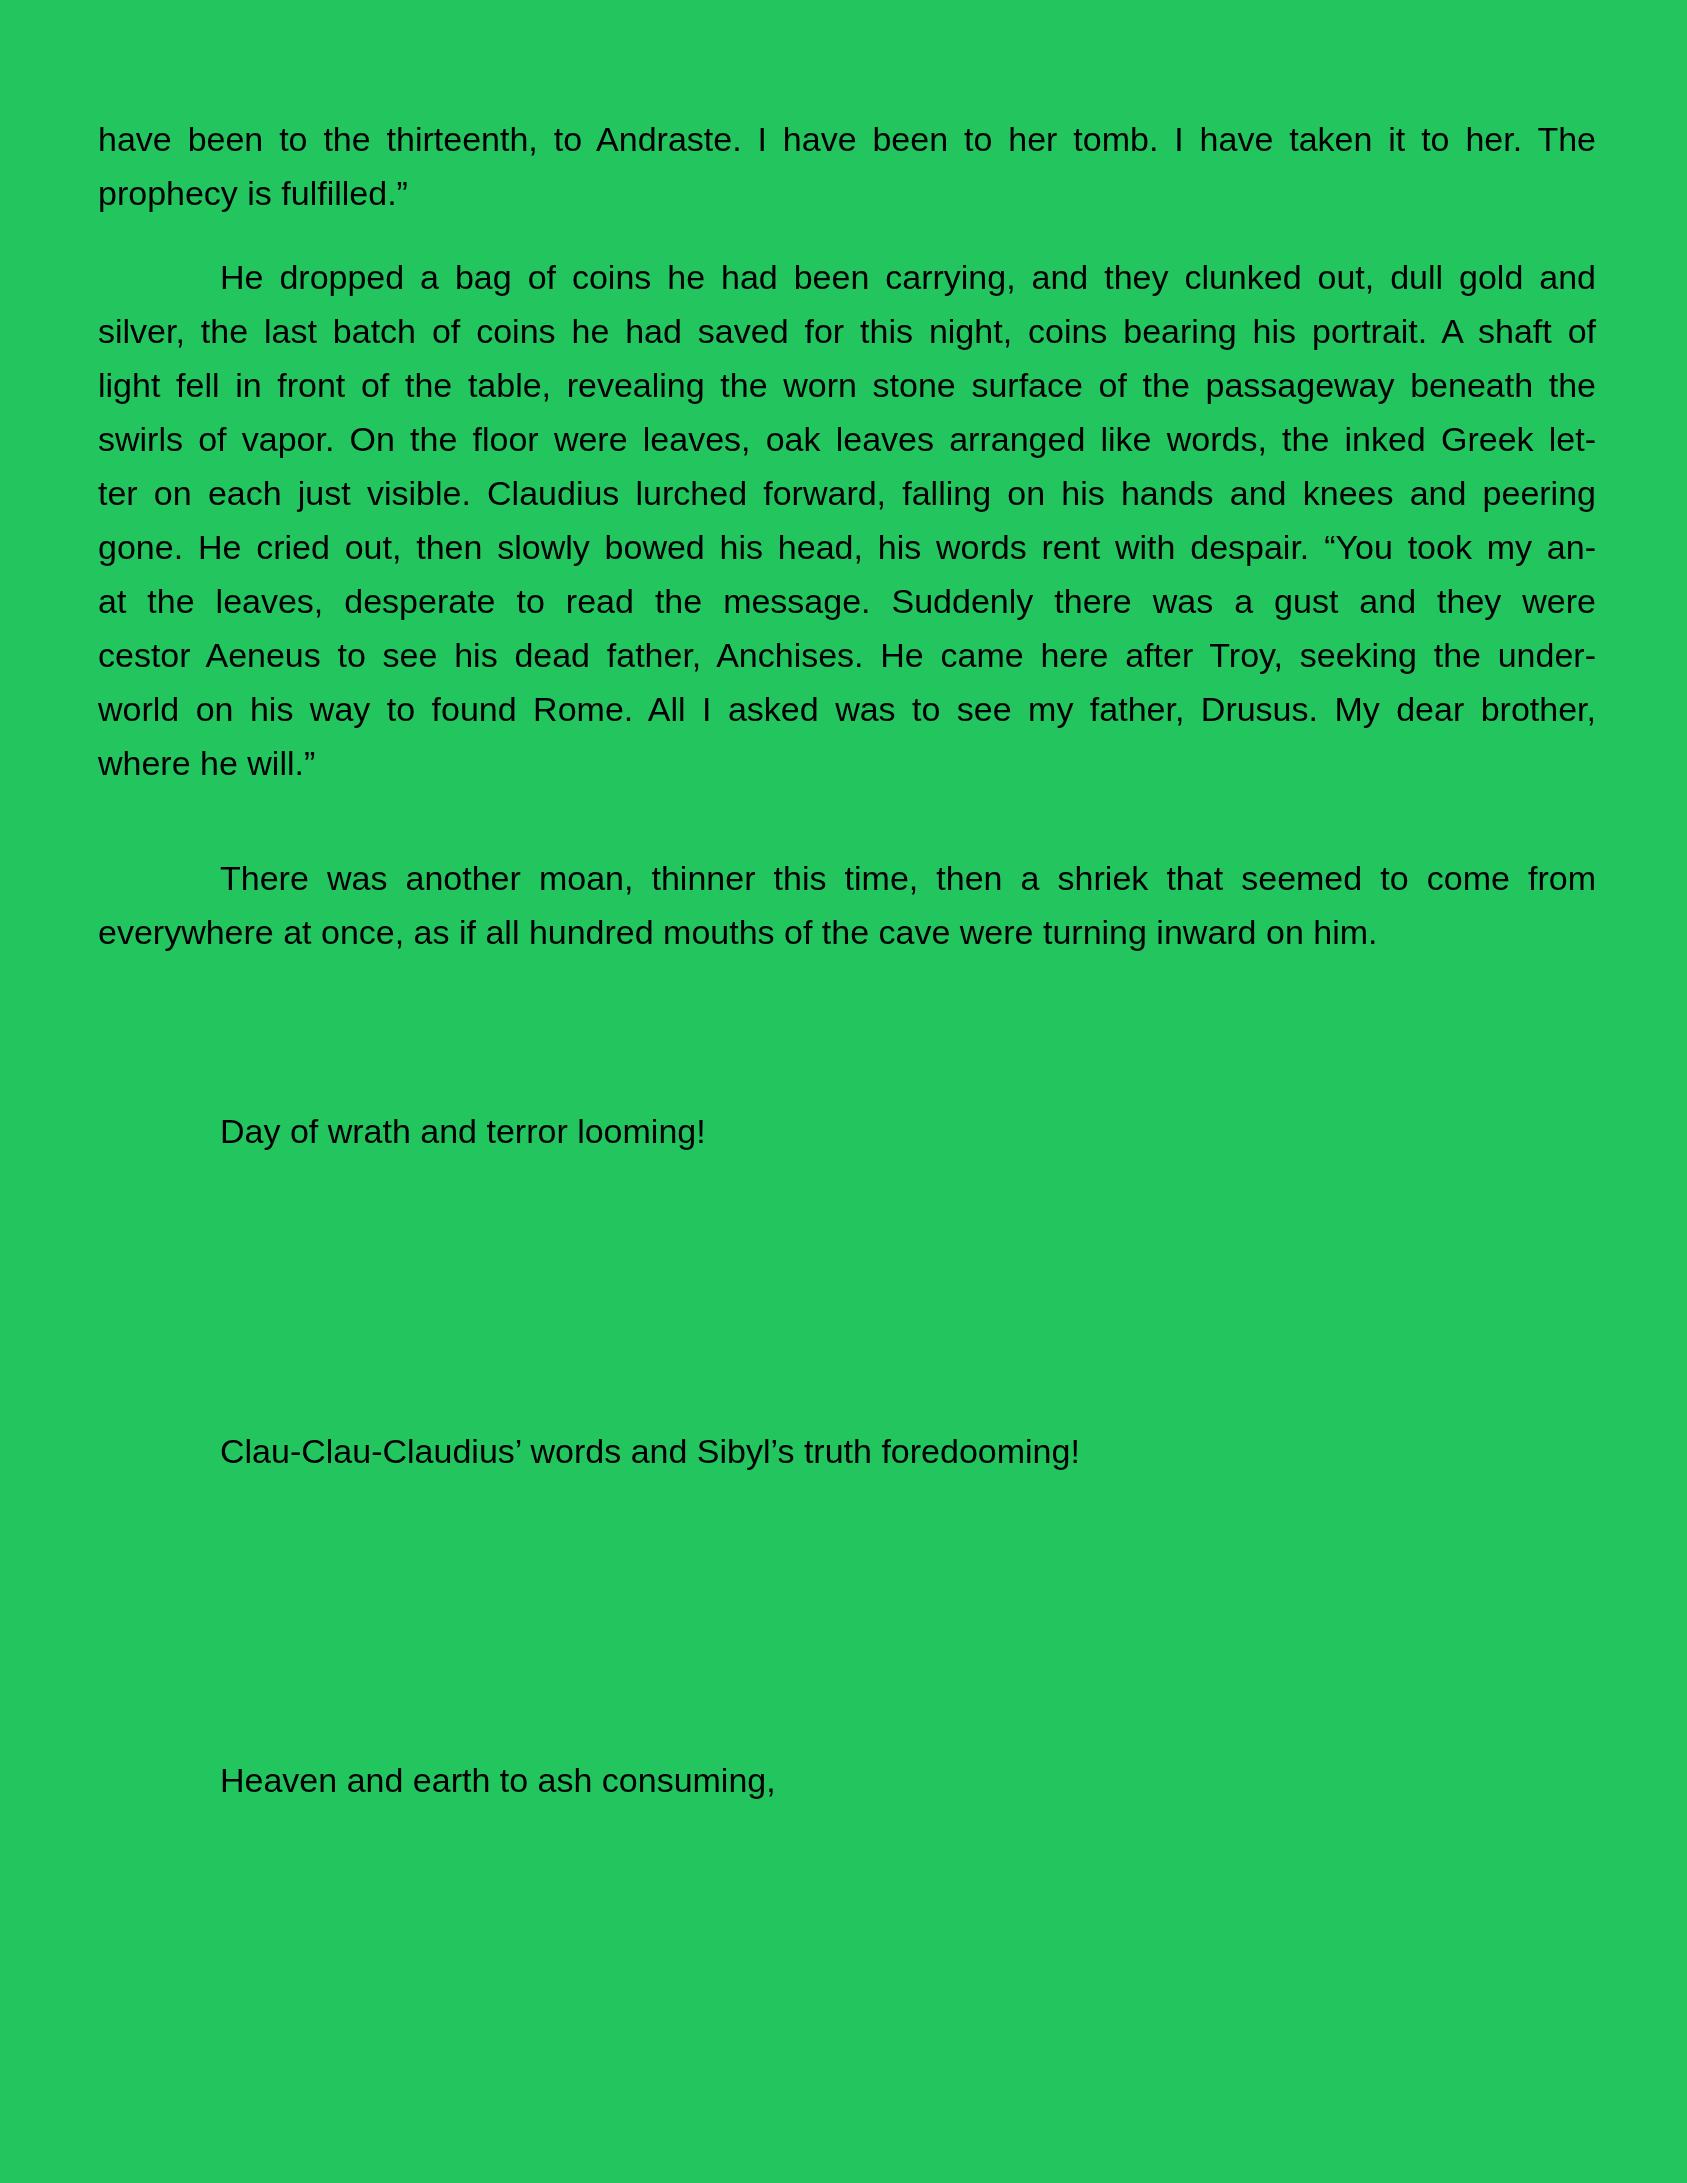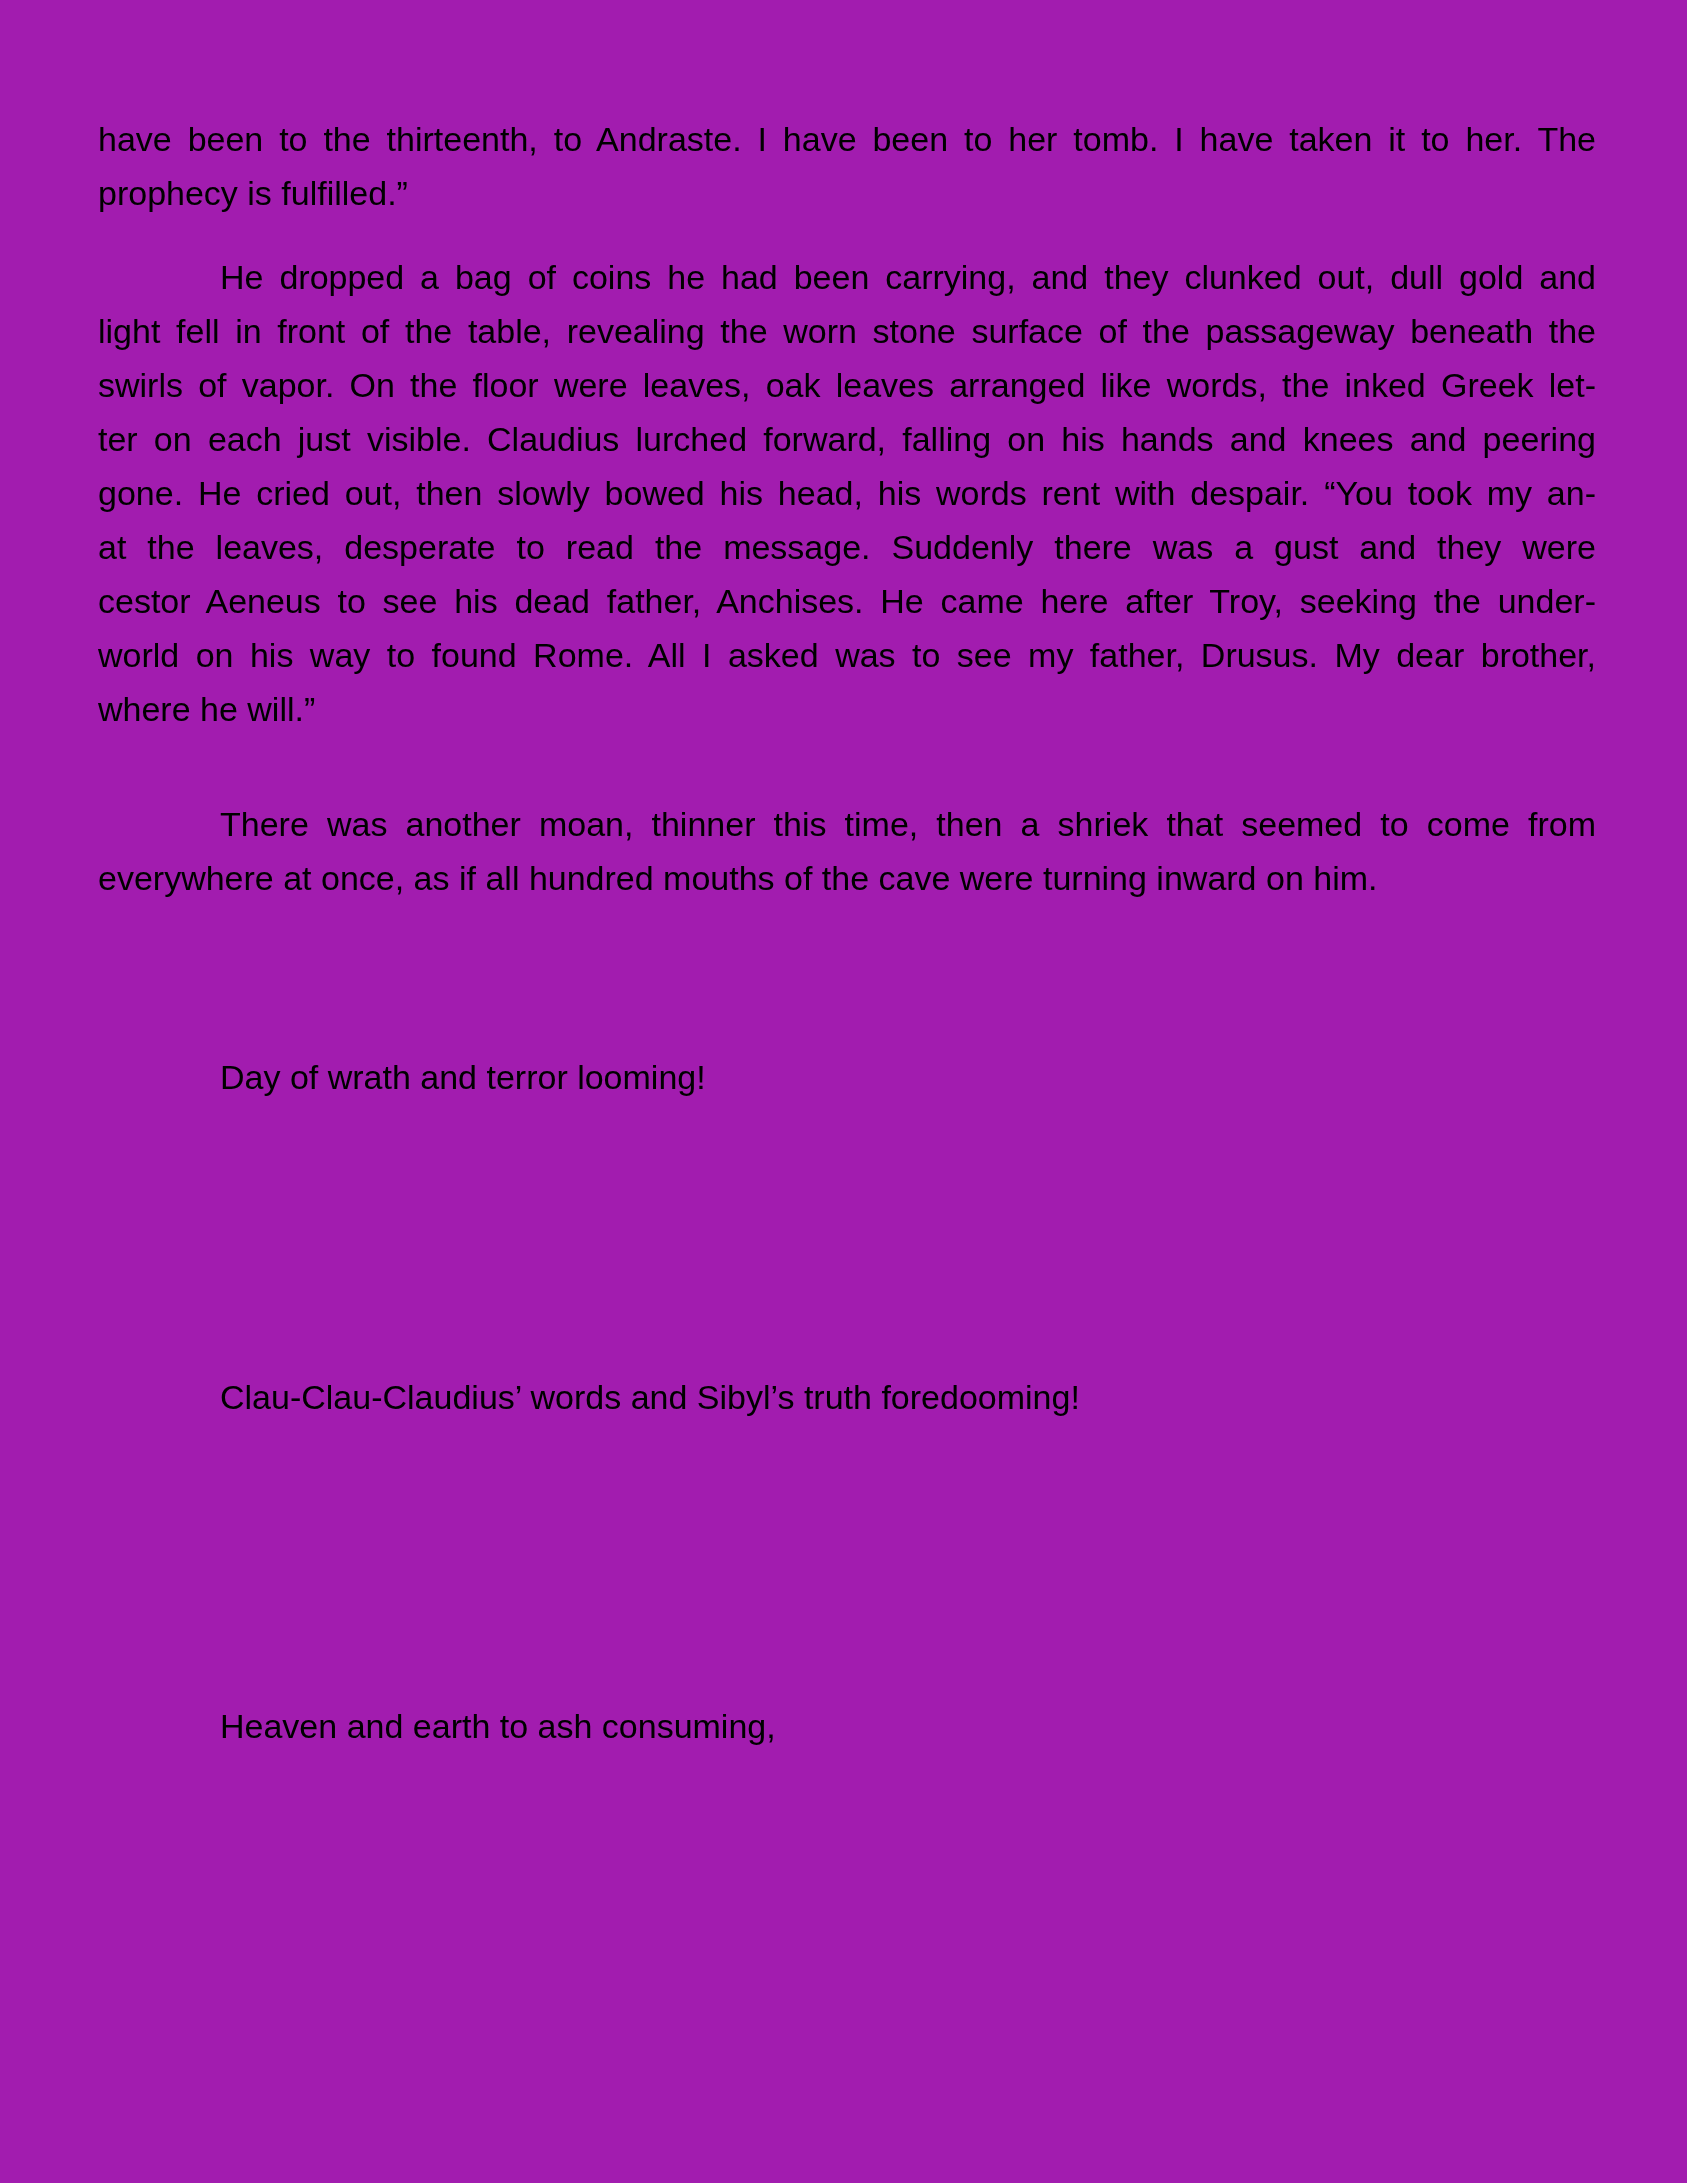"have been to the thirteenth," .page { background: #a21caf -> #22c55e }
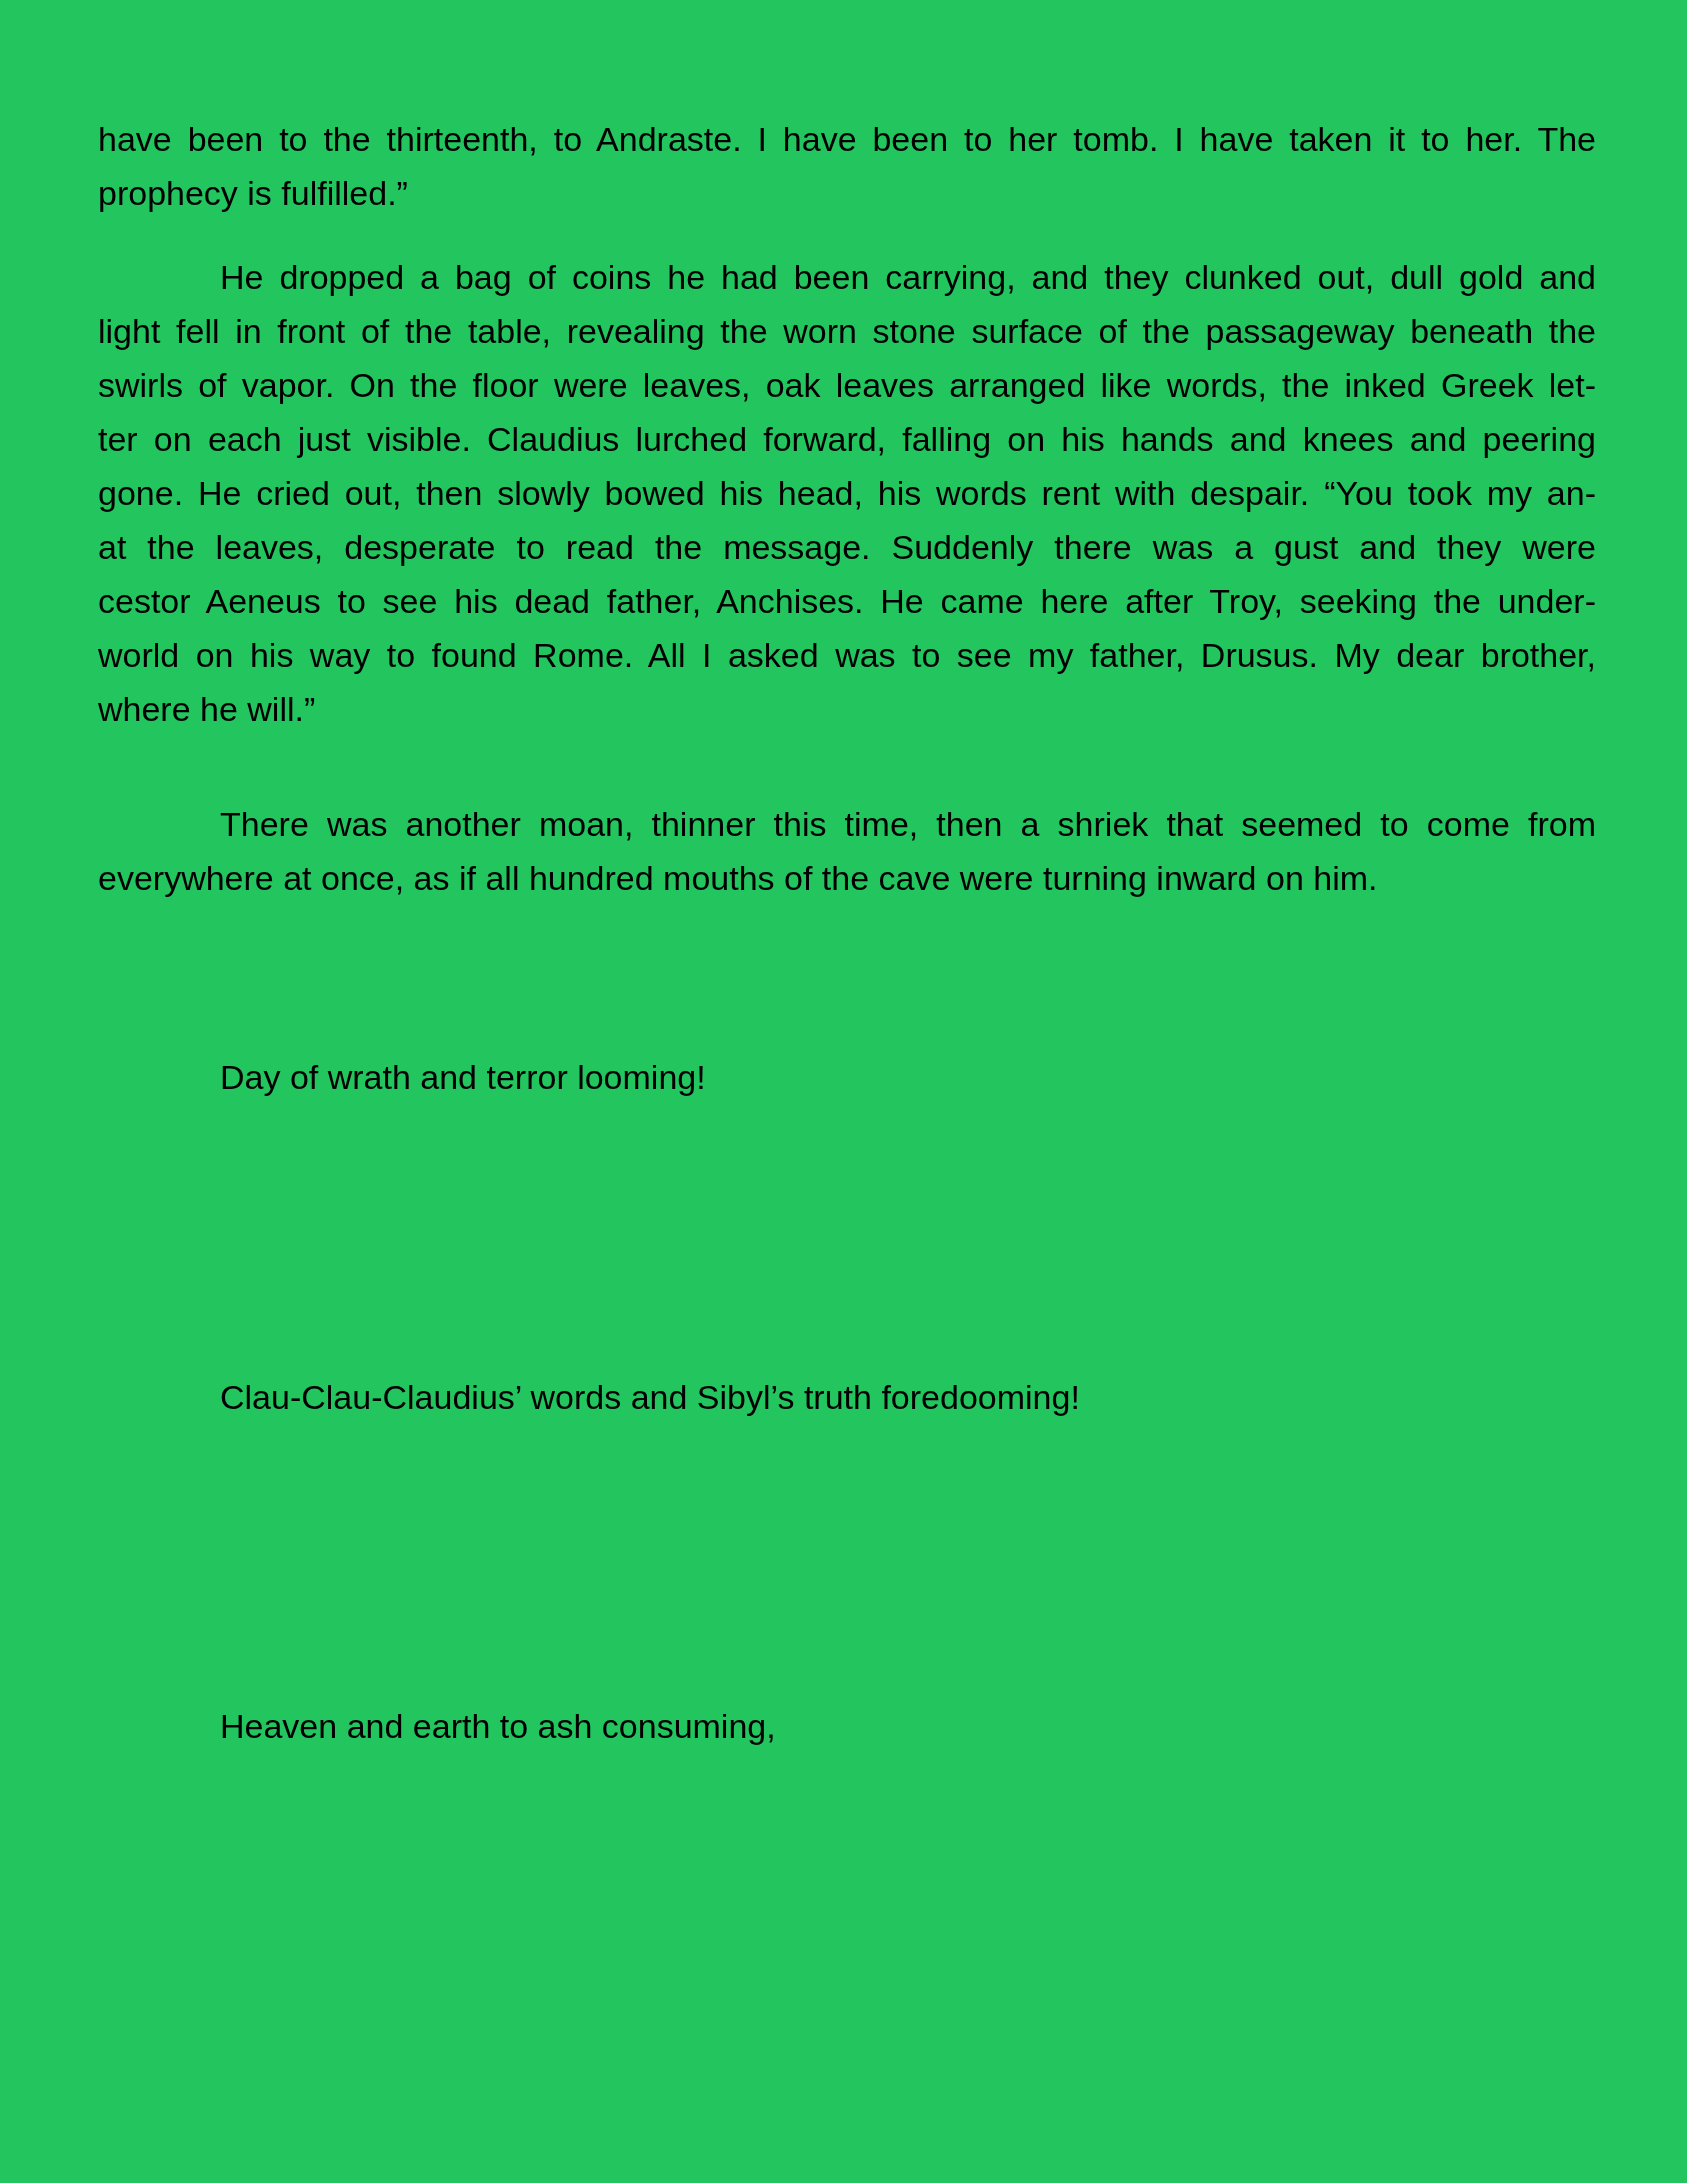"silver, the last batch of" span.line { html: none -> <span>silver, the last batch of coins he had saved for this night, coins bearing his portrait. A shaft of</span> }
